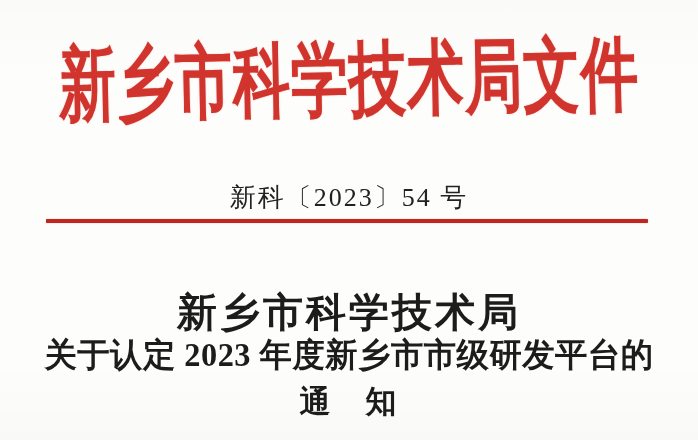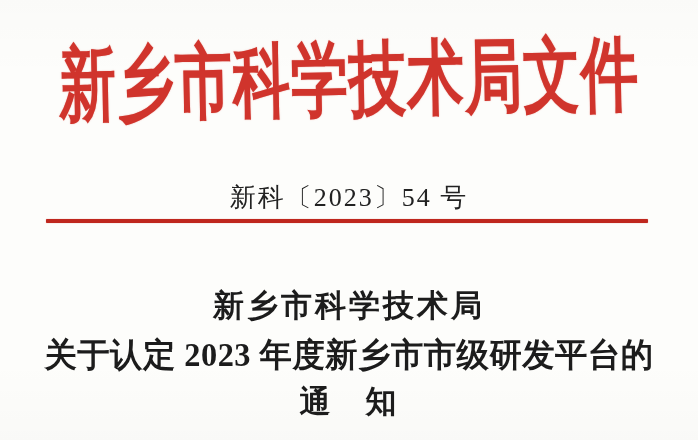"新乡市科学技术局" .title-issuer { font-size: 31px -> 40px }
